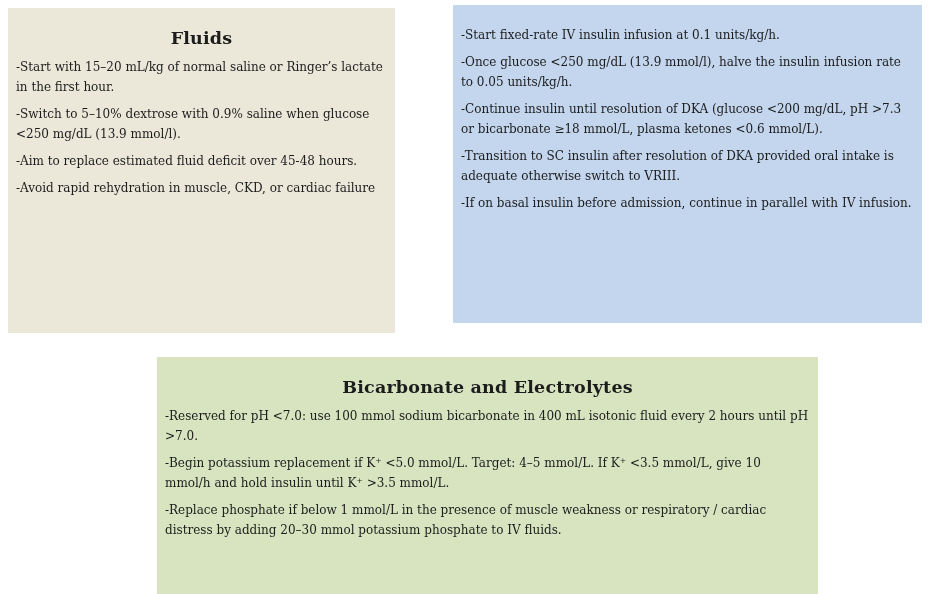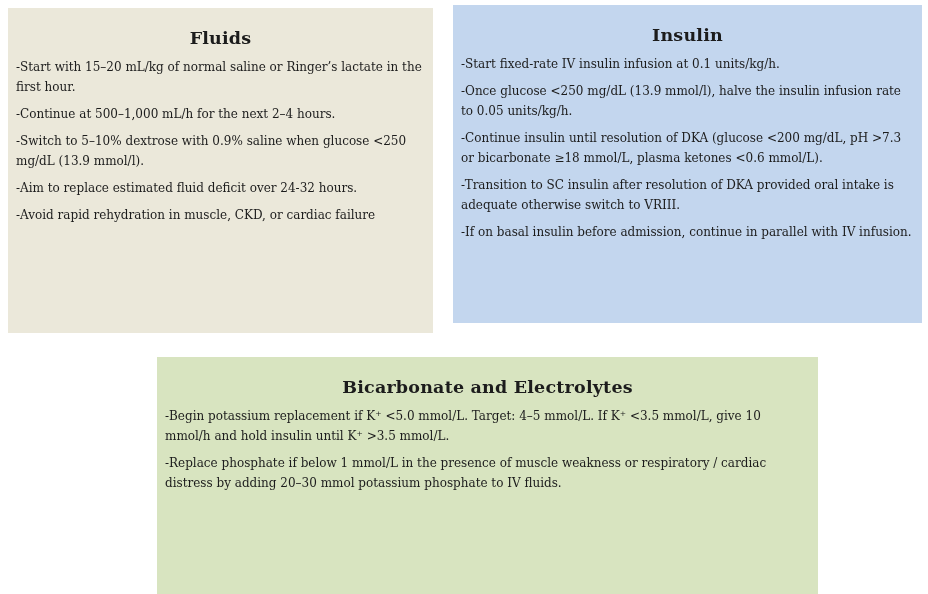"Fluids" .box-fluids { width: 425px -> 387px }
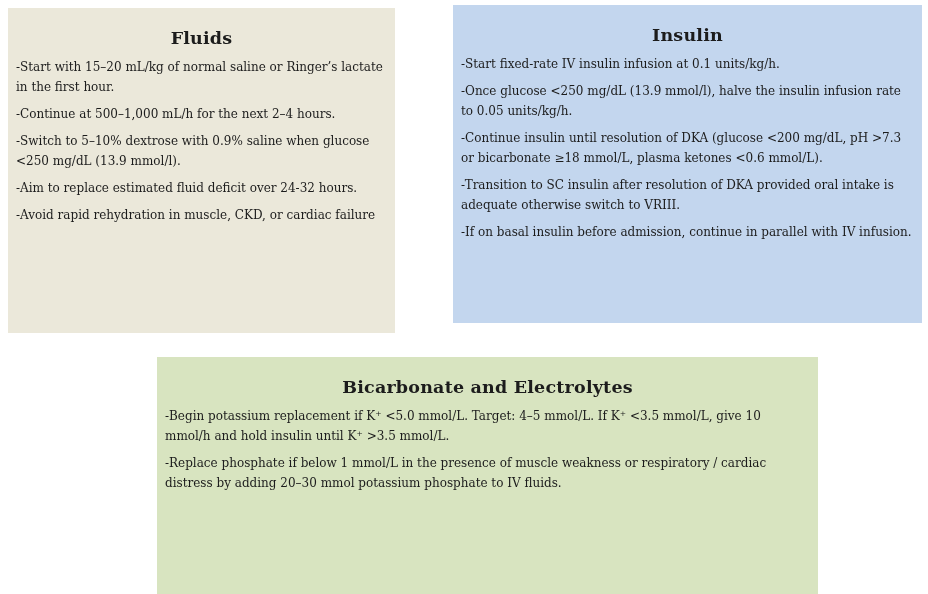"Insulin" h2.box-title { html: <h2>Insulin</h2> -> none }
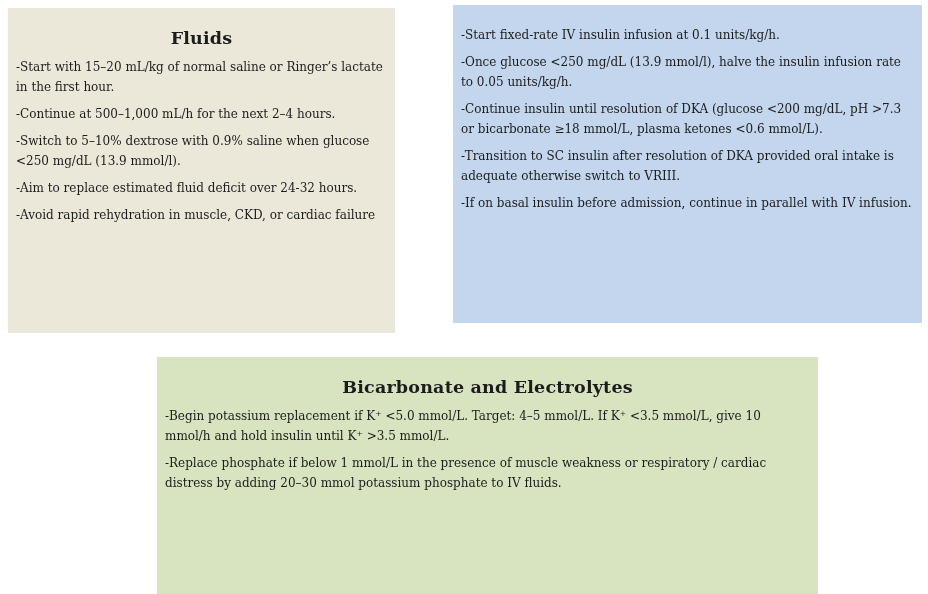"-Continue at 500–1,000 mL/h for" p.box-item { html: <p>-Continue at 500–1,000 mL/h for the next 2–4 hours.</p> -> none }
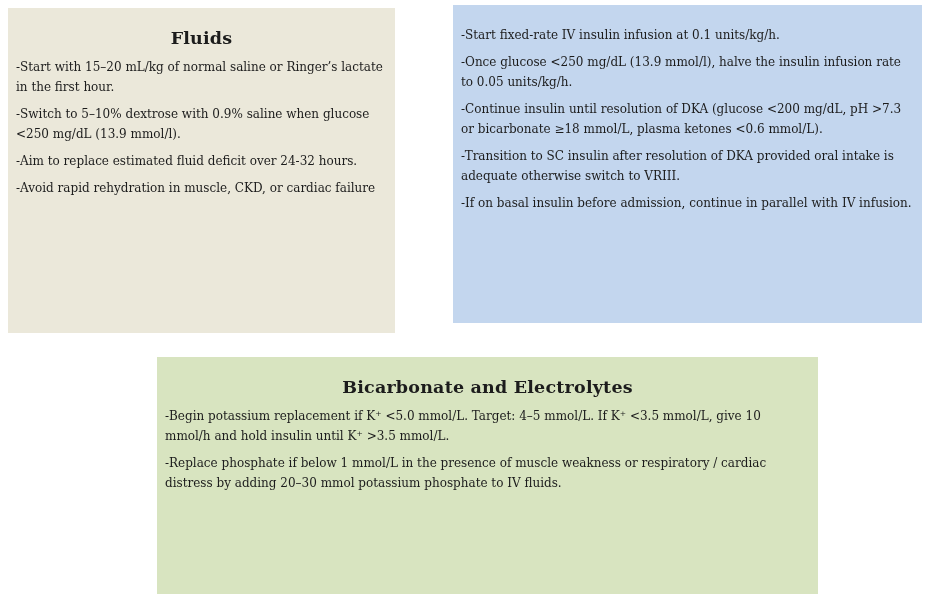"-Aim to replace estimated fluid" p.box-item { text: 24-32 -> 45-48 }
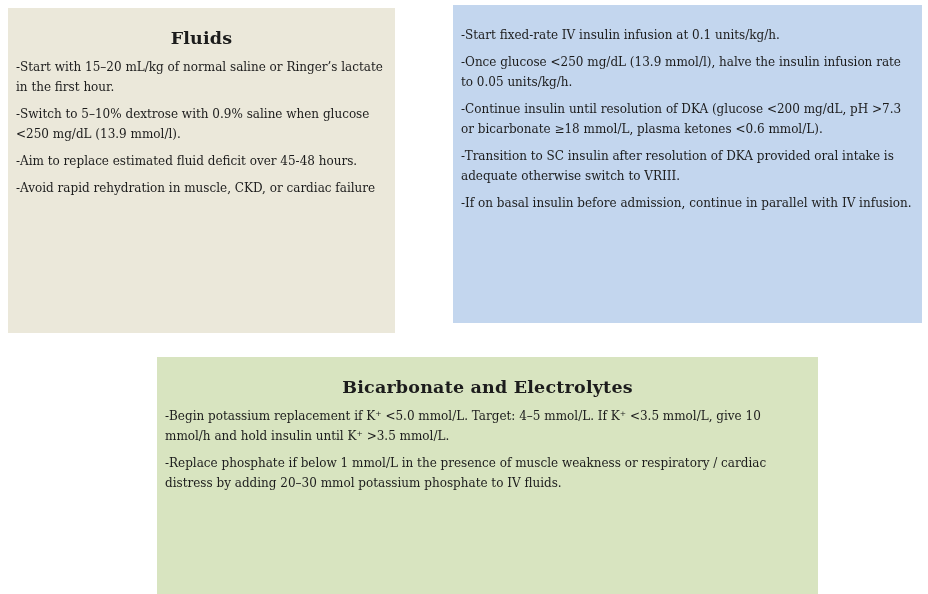"-Reserved for pH <7.0: use" p.box-item { html: none -> <p>-Reserved for pH &lt;7.0: use 100 mmol sodium bicarbonate in 400 mL isotonic fluid every 2 hours until pH &gt;7.0.</p> }
